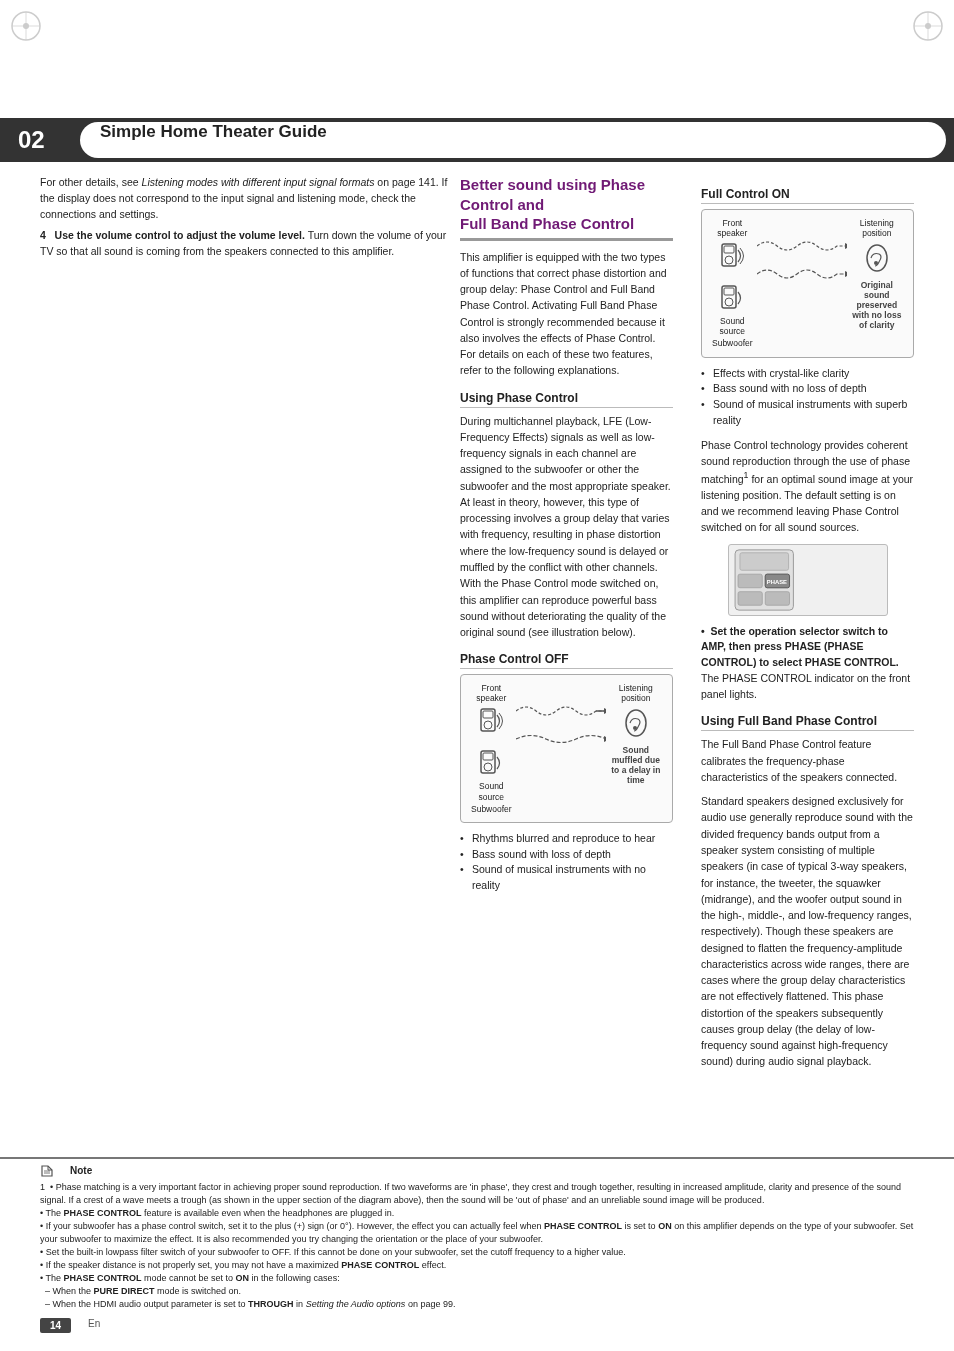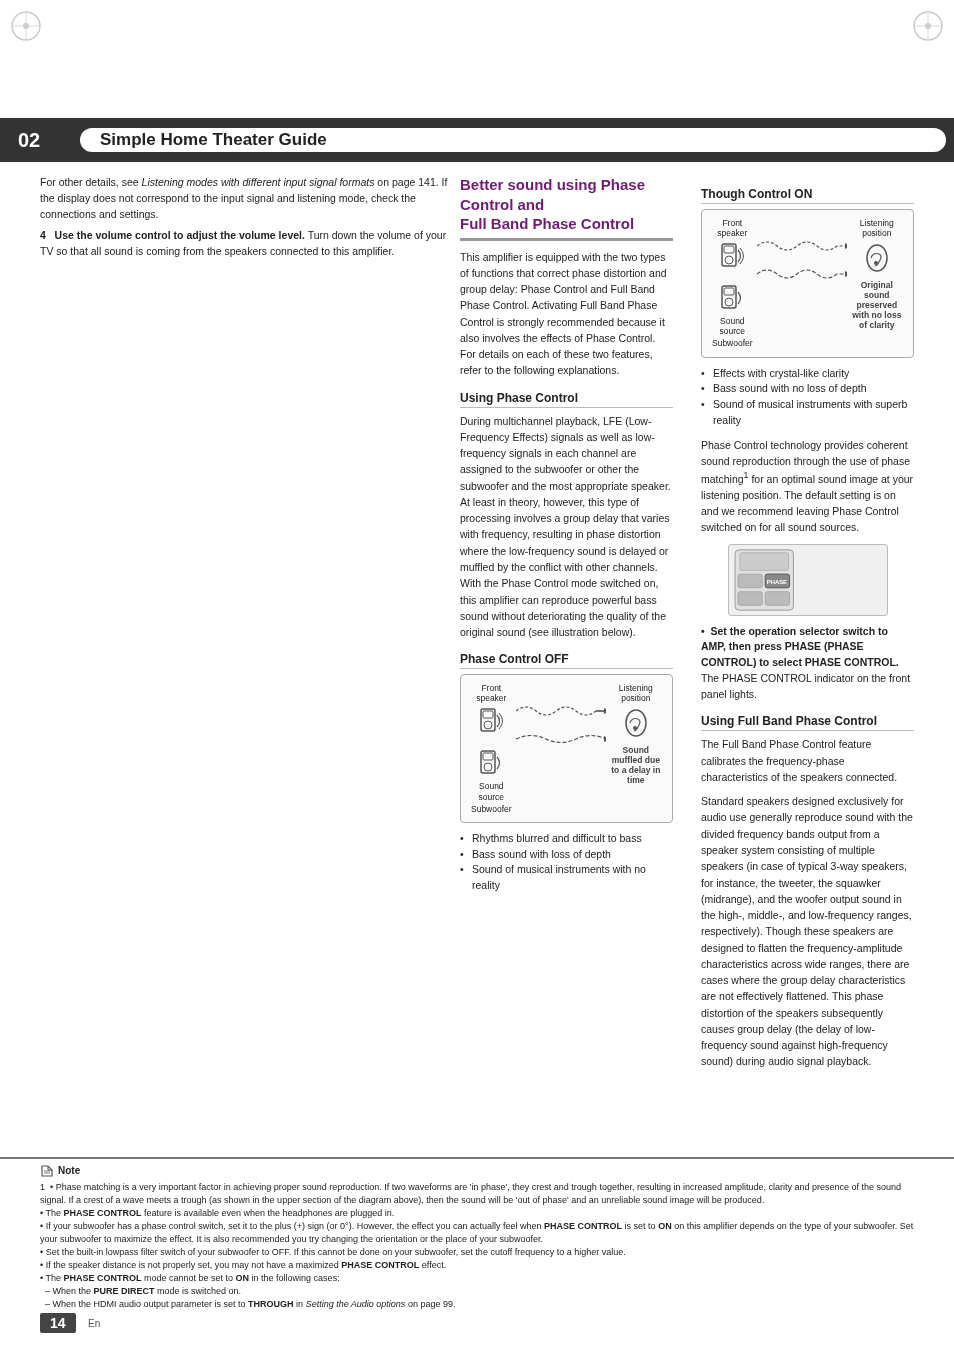"02" .header-chapter { font-size: 20px -> 24px }
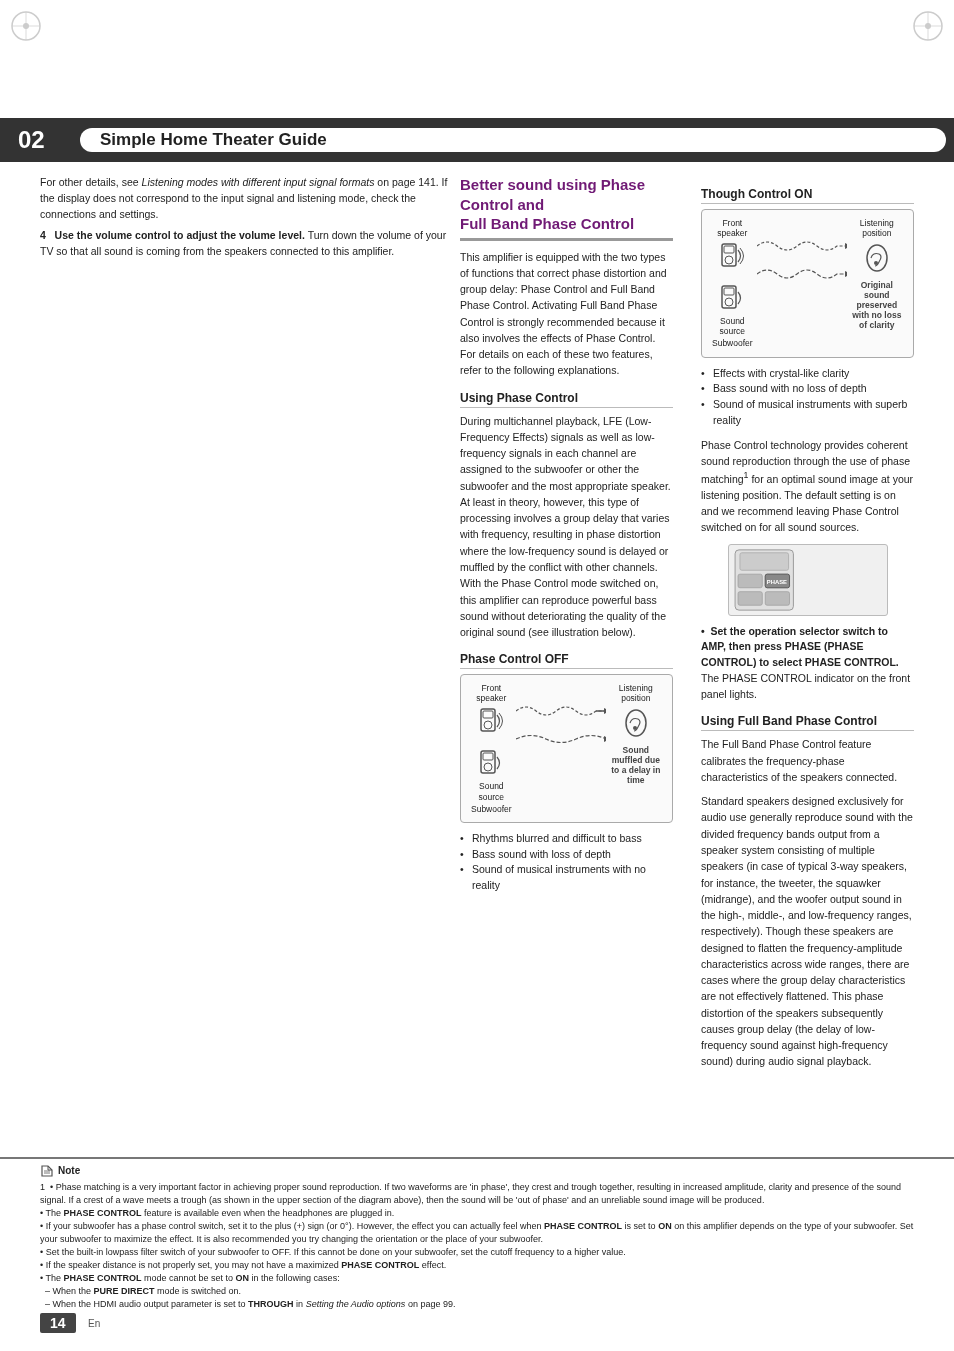"Simple Home Theater Guide" .header-title-box { align-items: center -> flex-start; height: 24px -> 36px }
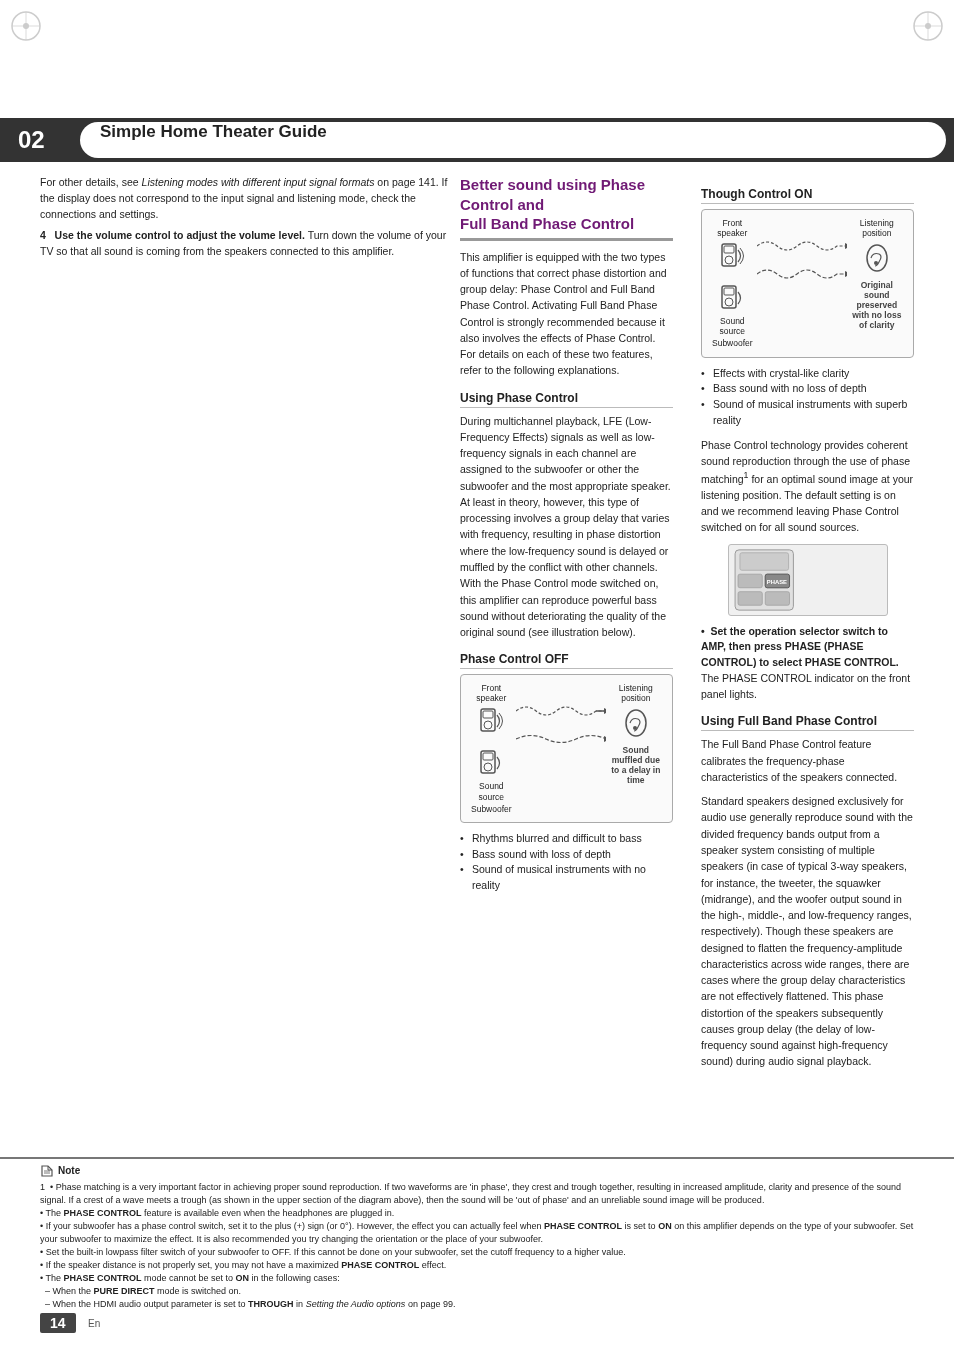"Though Control ON" div.sub-heading { text: Though -> Full }
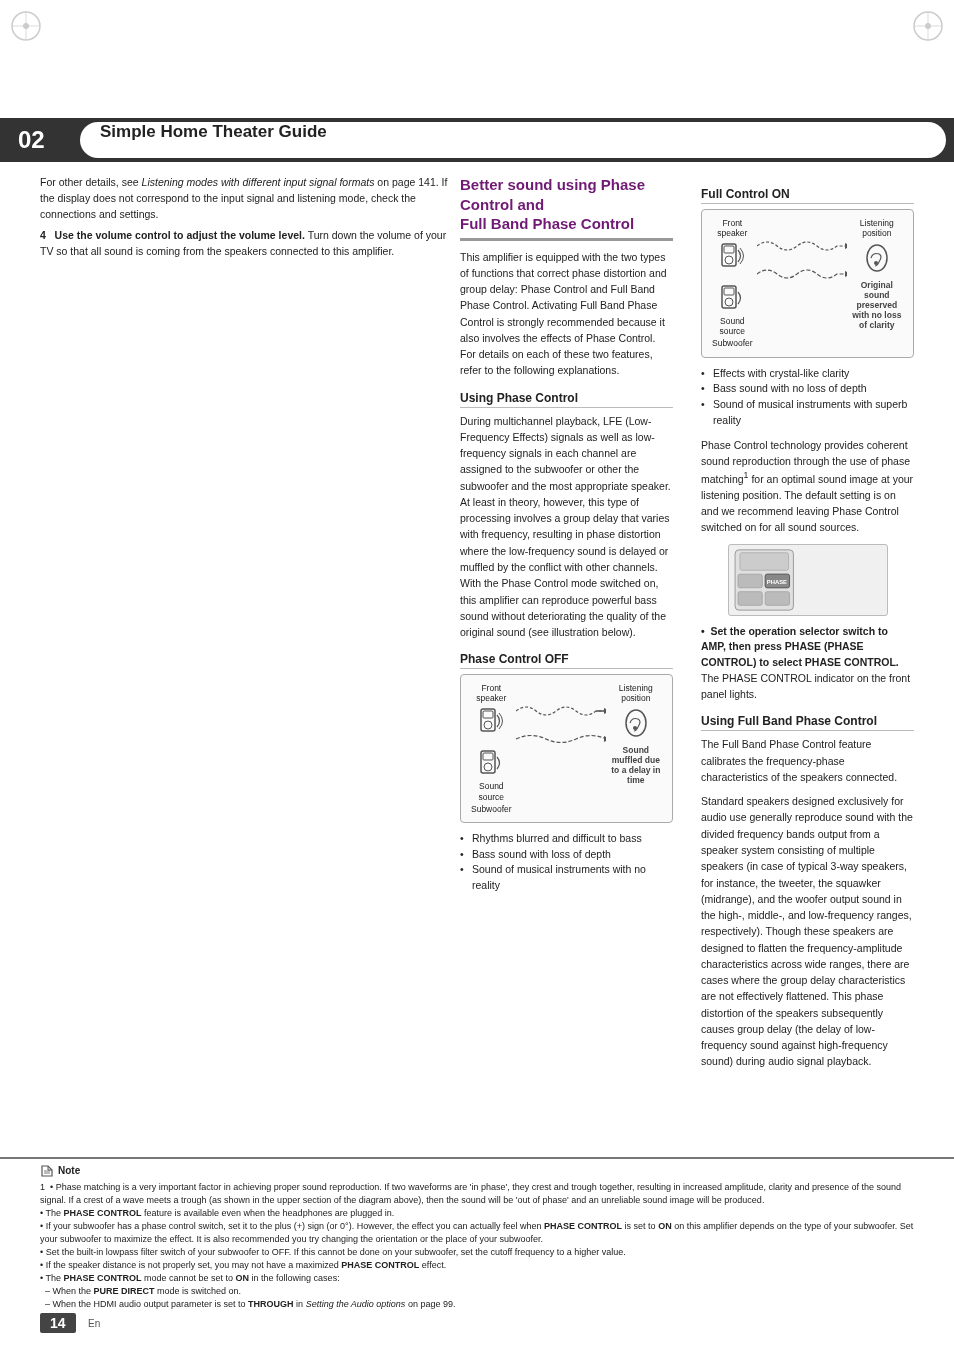"Rhythms blurred and difficult to" li { text: difficult to bass -> reproduce to hear }
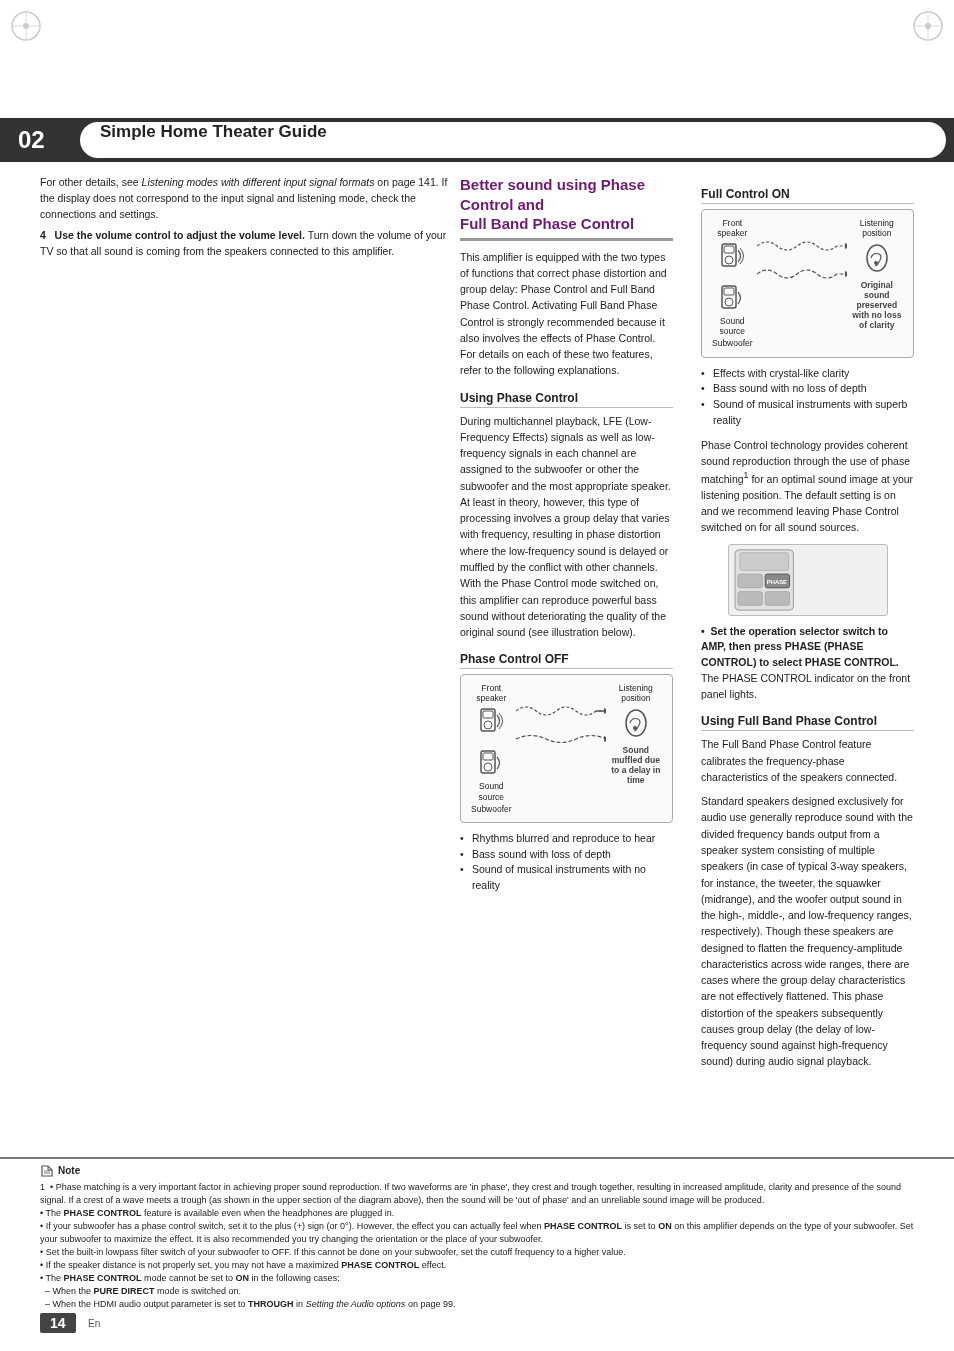"Note" .note-header { gap: 4px -> 16px }
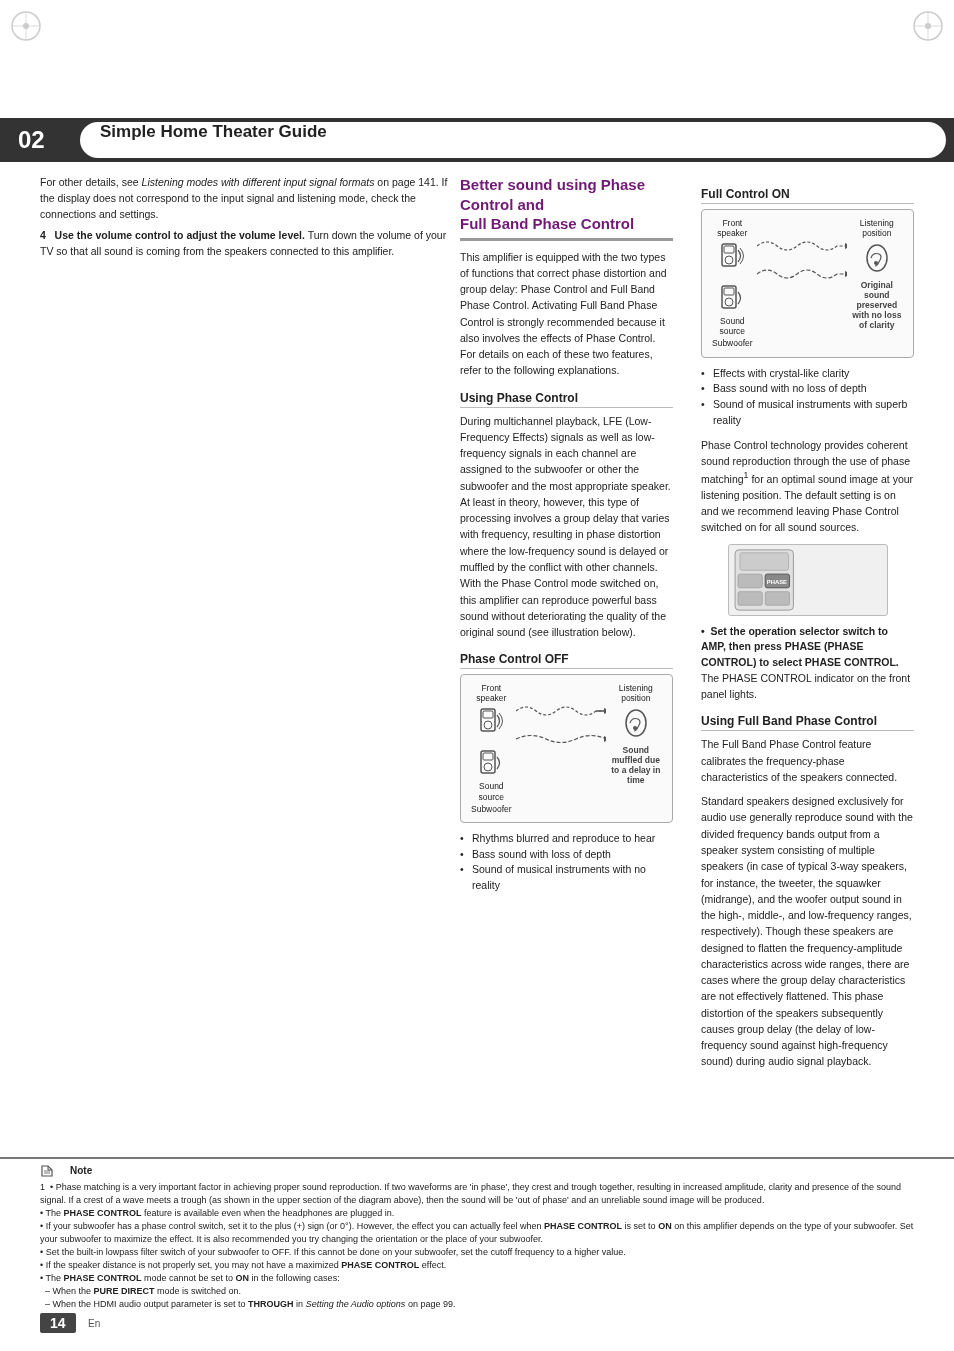"14" div.page-number { font-size: 14px -> 10px }
